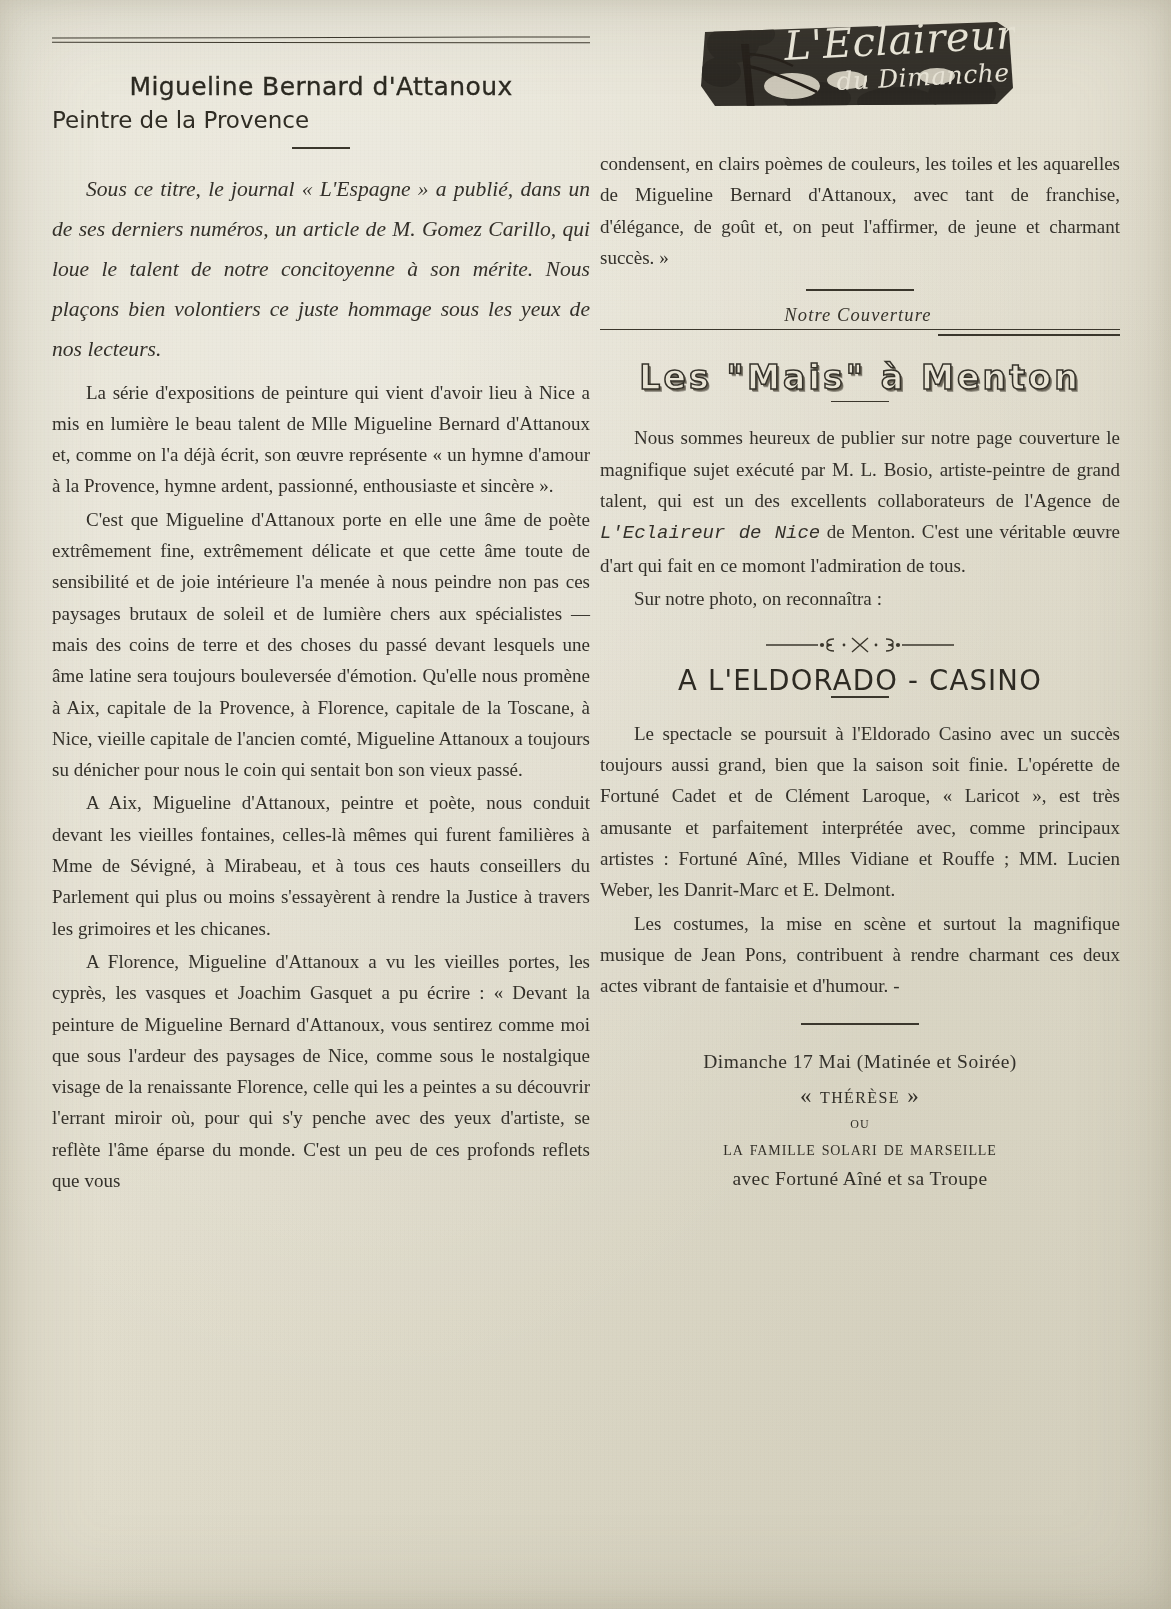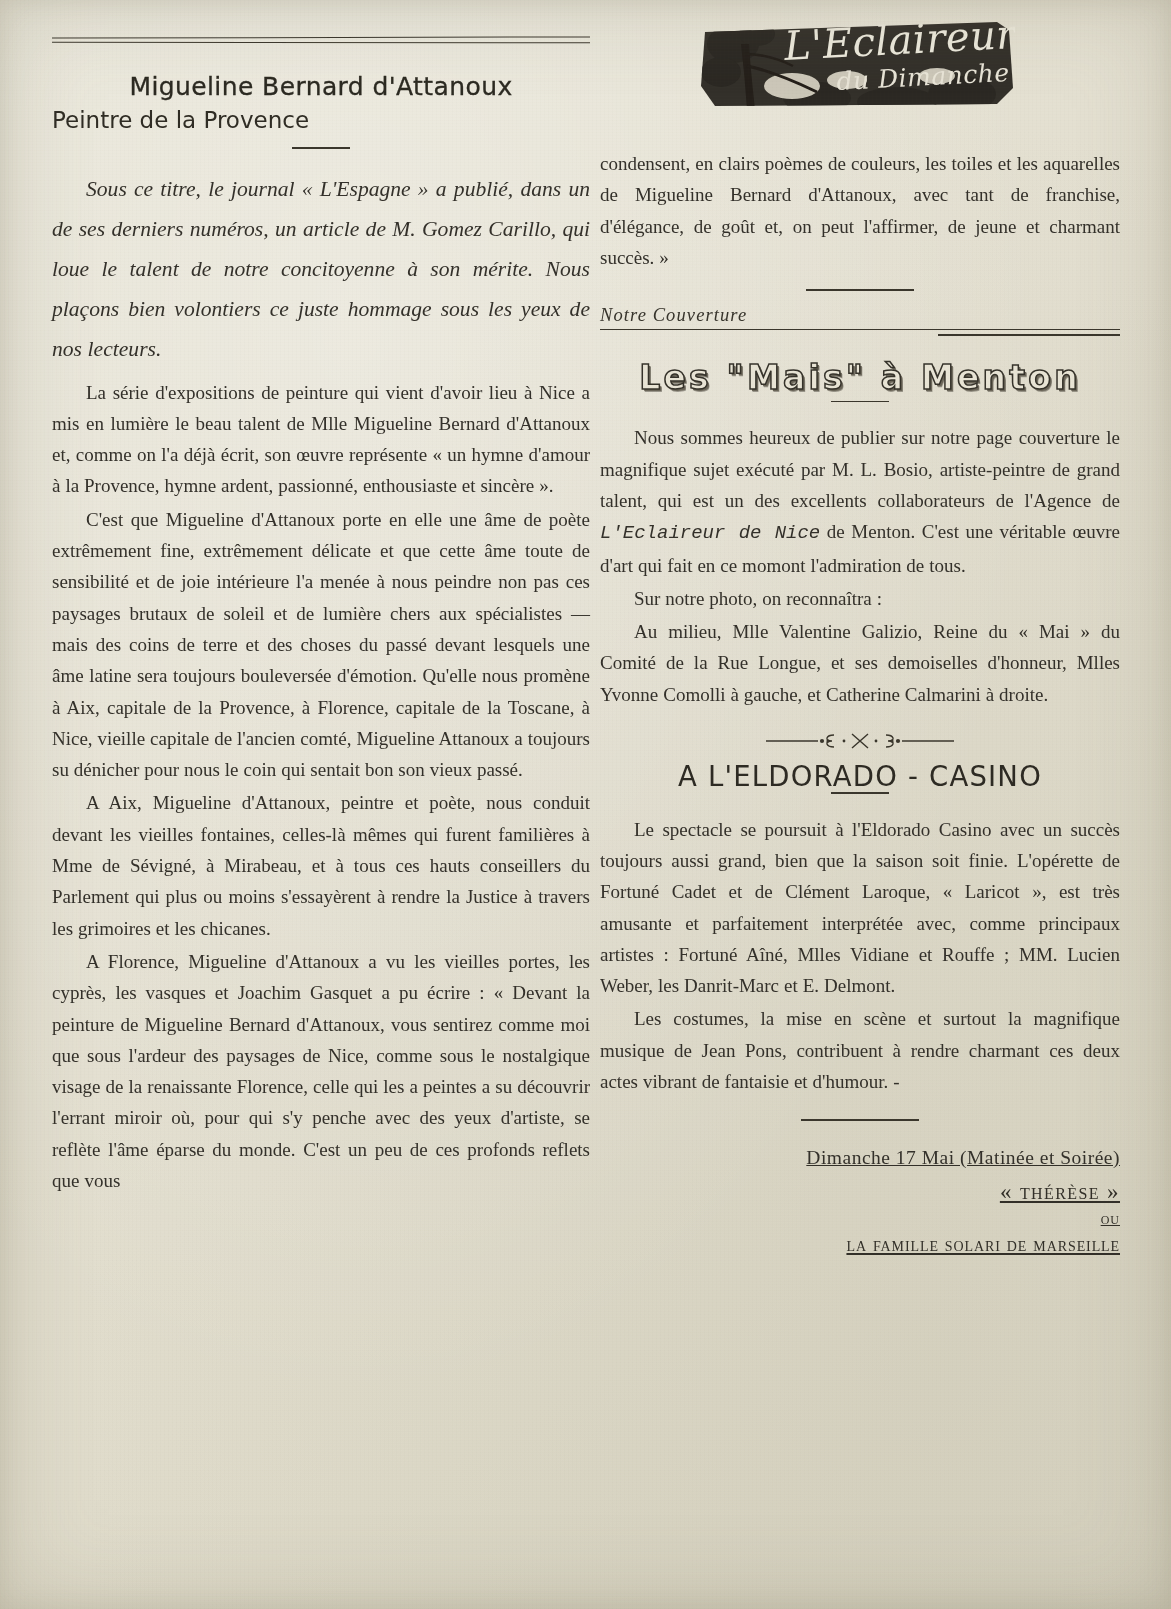"Notre Couverture" .kicker { text-align: left -> center }
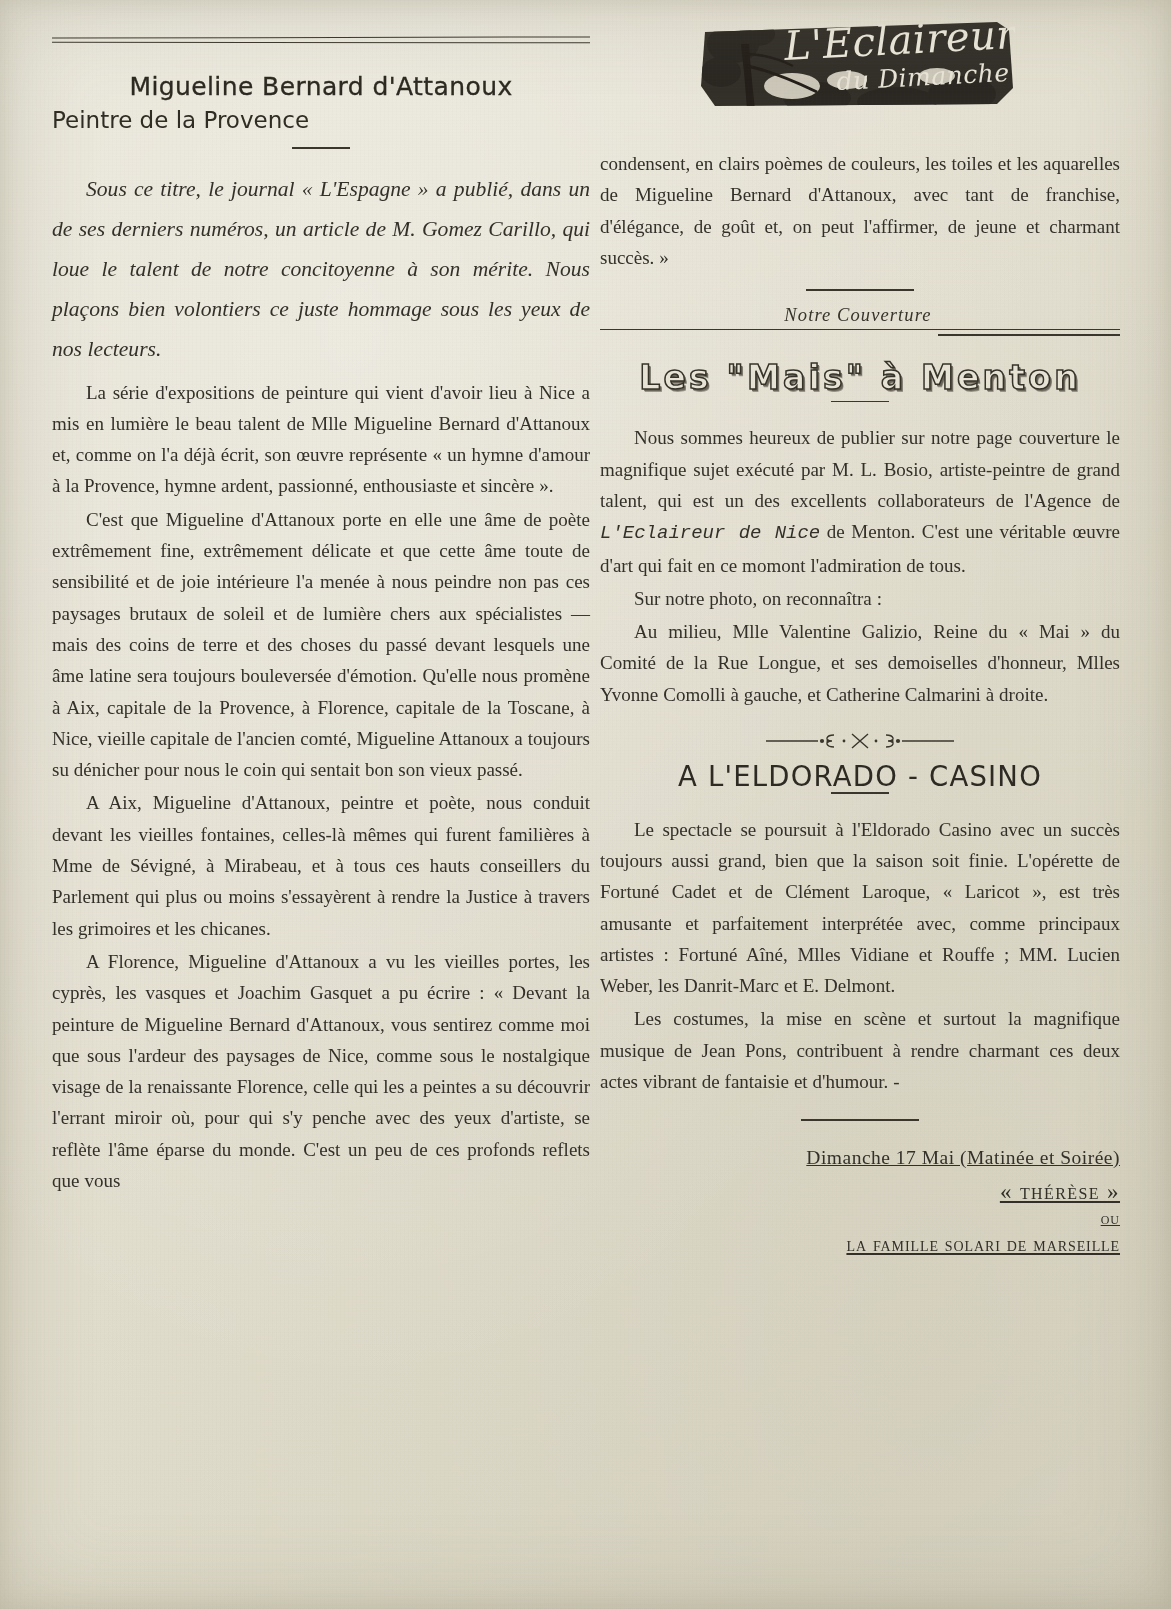"Au milieu, Mlle Valentine Galizio," p.body { html: <p>Au milieu, Mlle Valentine Galizio, Reine du « Mai » du Comité de la Rue Longue, et ses demoiselles d'honneur, Mlles Yvonne Comolli à gauche, et Catherine Calmarini à droite.</p> -> none }
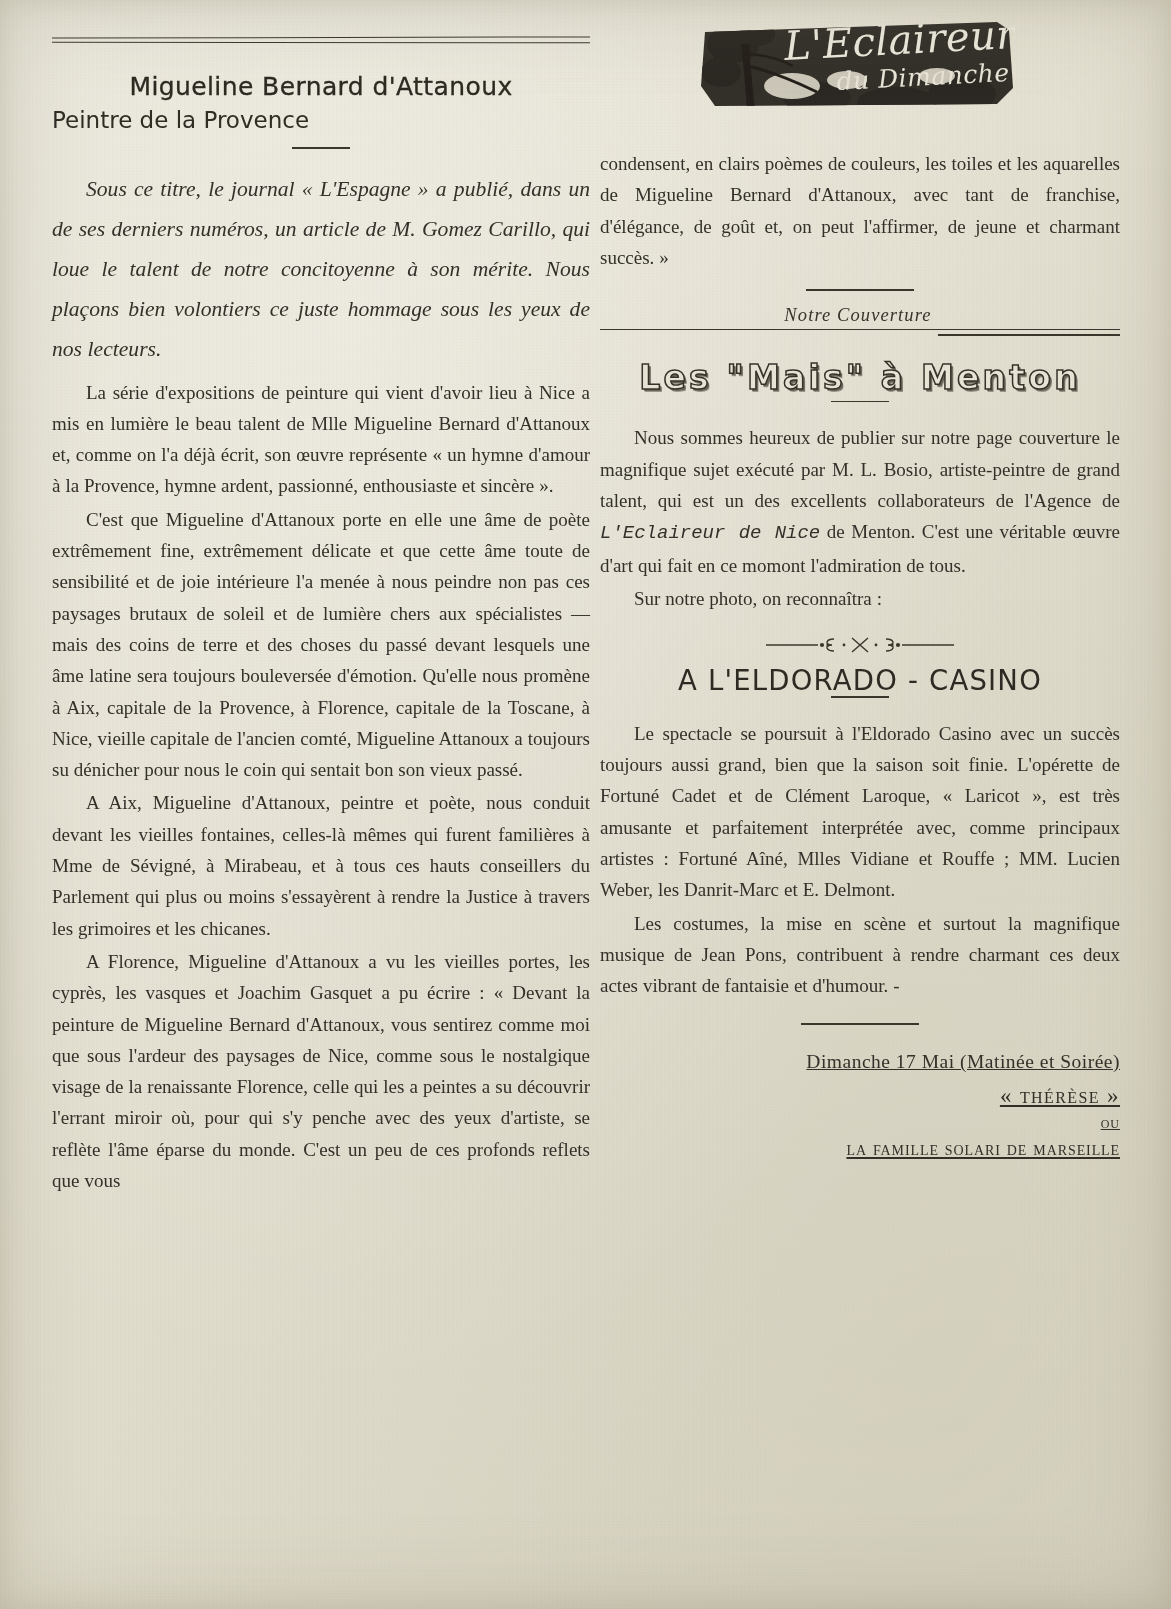"Dimanche 17 Mai (Matinée et" .announce { text-align: right -> center; text-decoration: underline -> none }
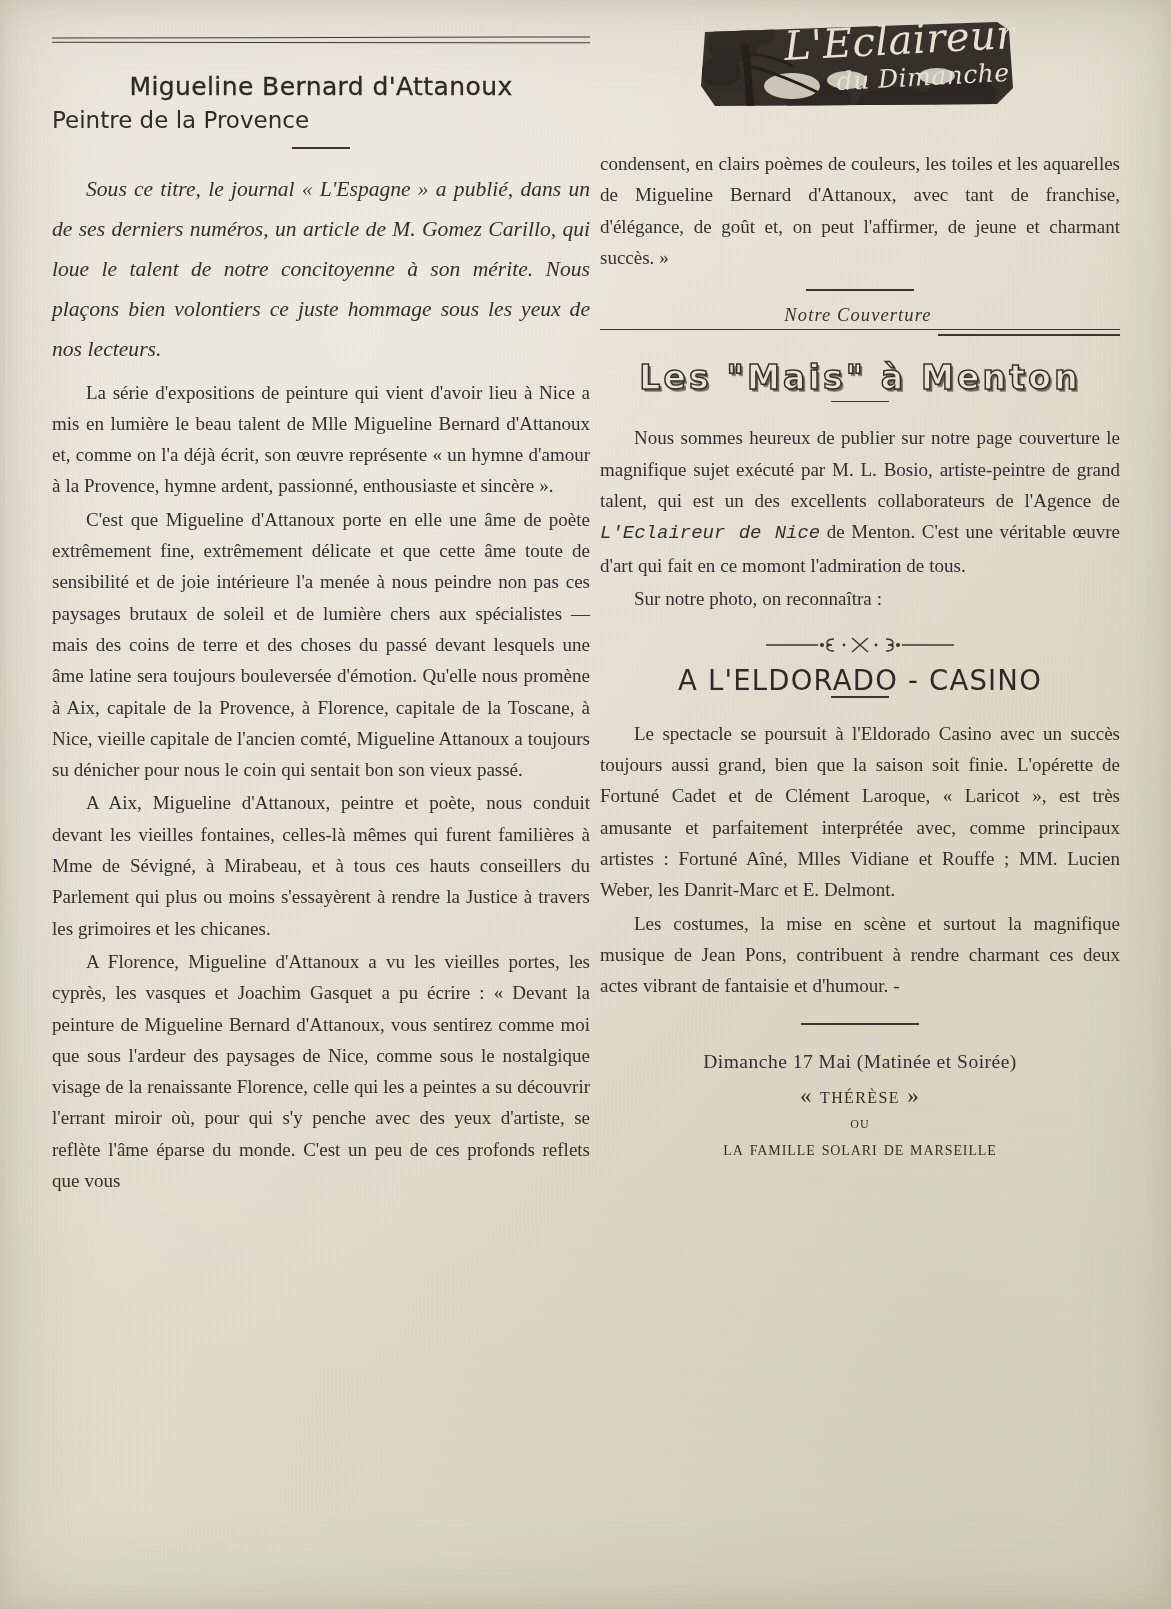"avec Fortuné Aîné et sa" p.ann-last { html: none -> <p>avec Fortuné Aîné et sa Troupe</p> }
